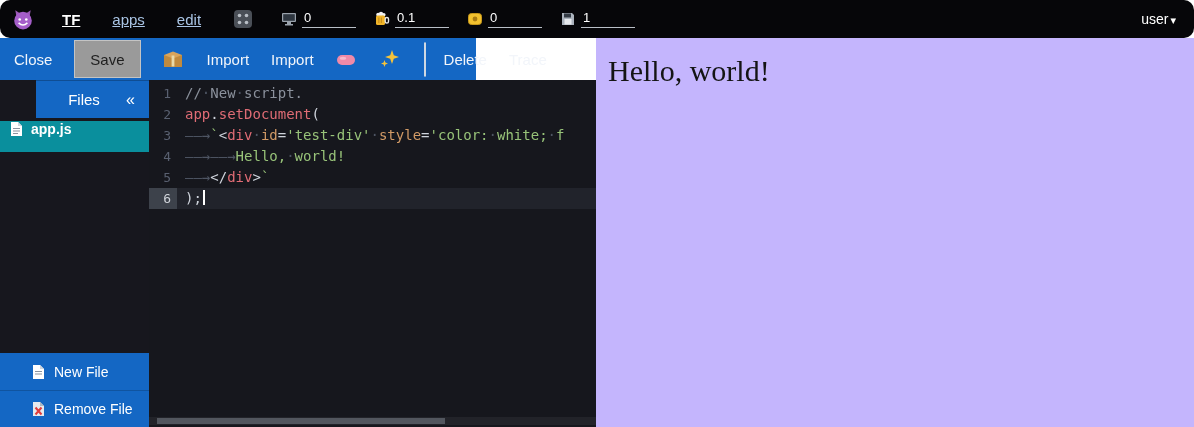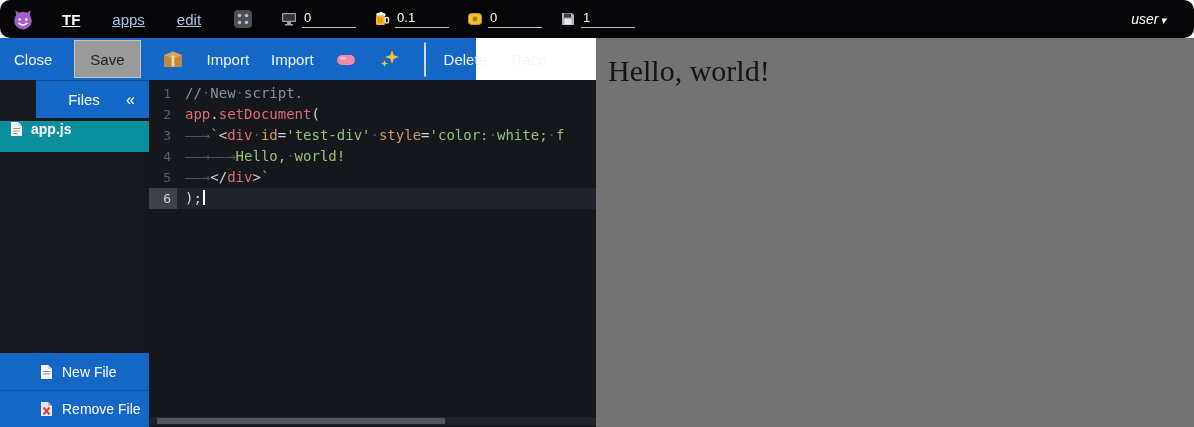"user ▾" .user { font-style: italic -> none; padding-right: 28px -> 18px }
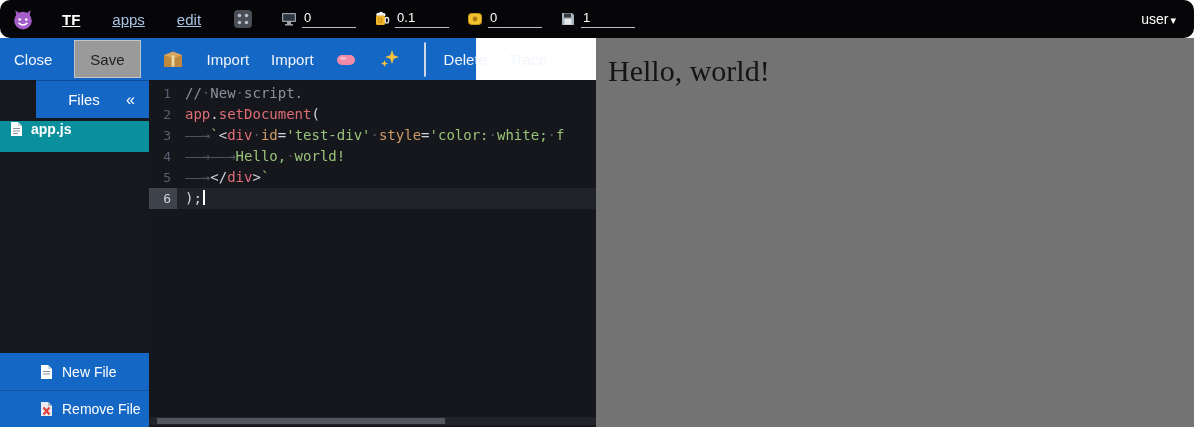"Hello, world!" .preview { background: #737373 -> #c4b5fd }
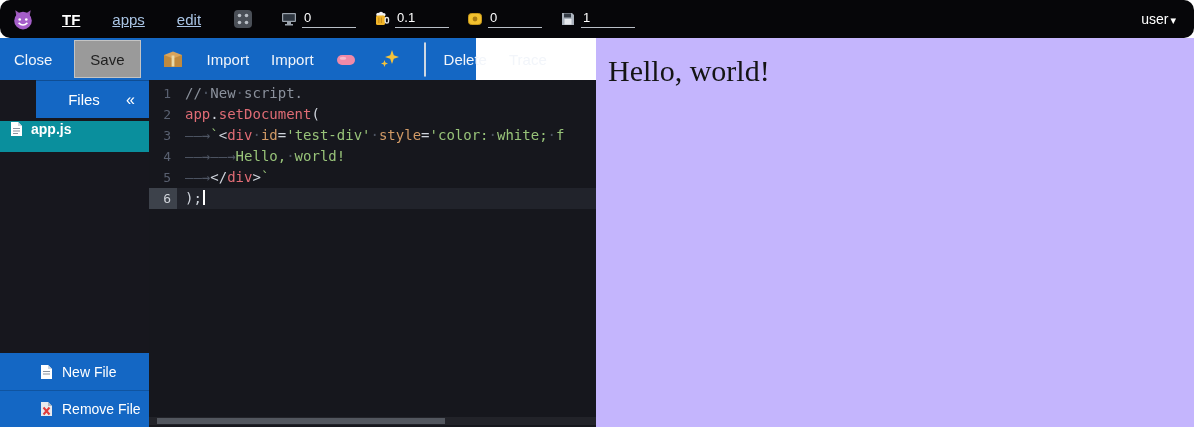"New File" .action { padding-left: 40px -> 32px }
